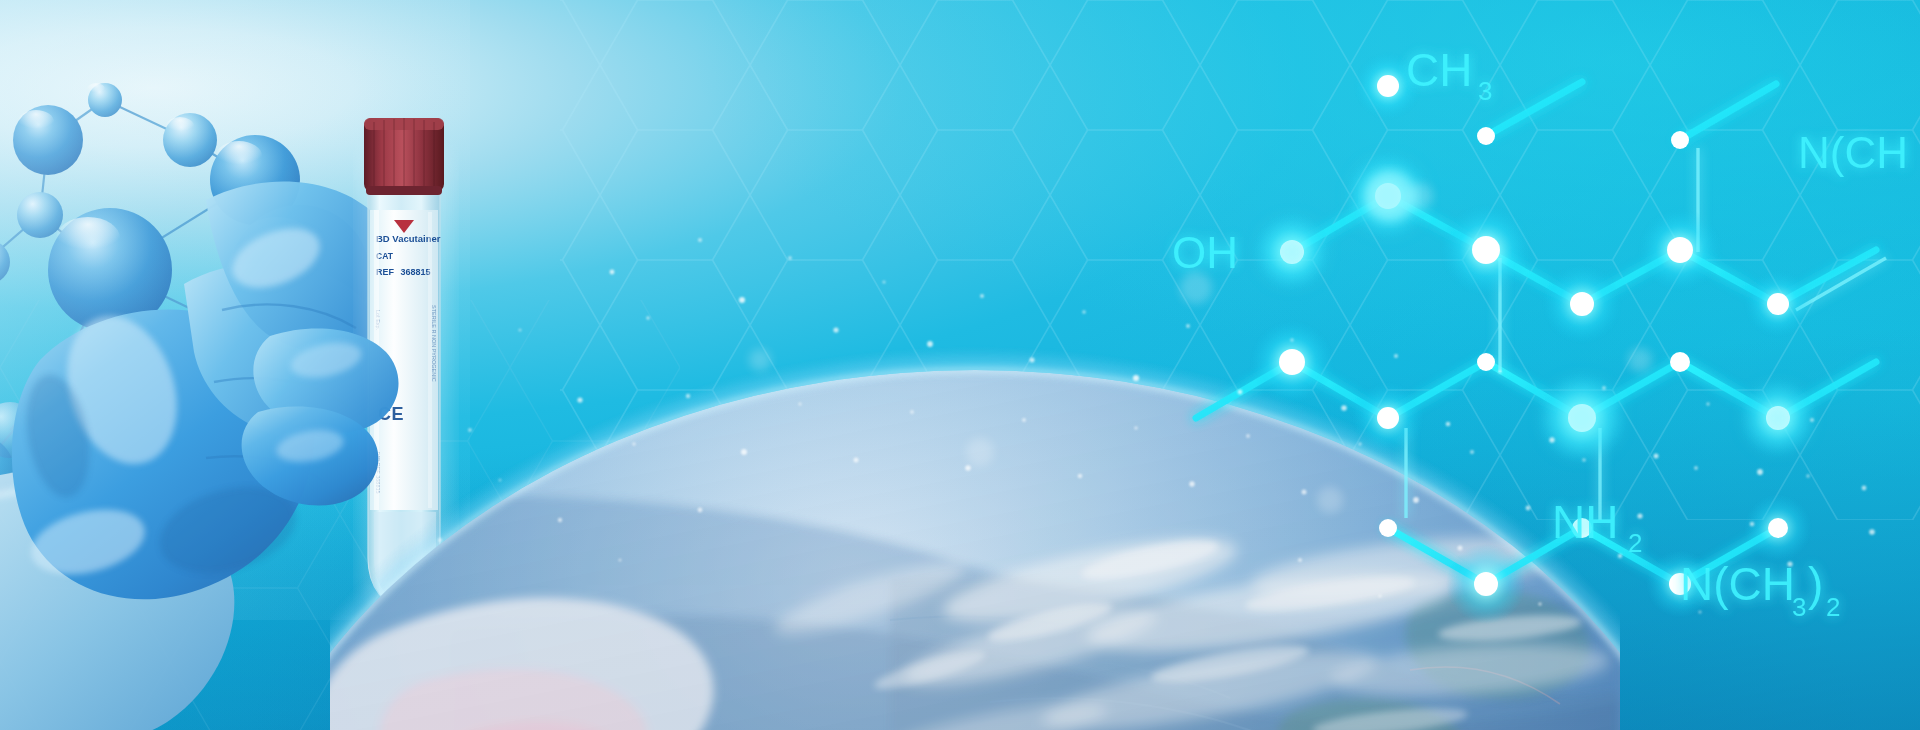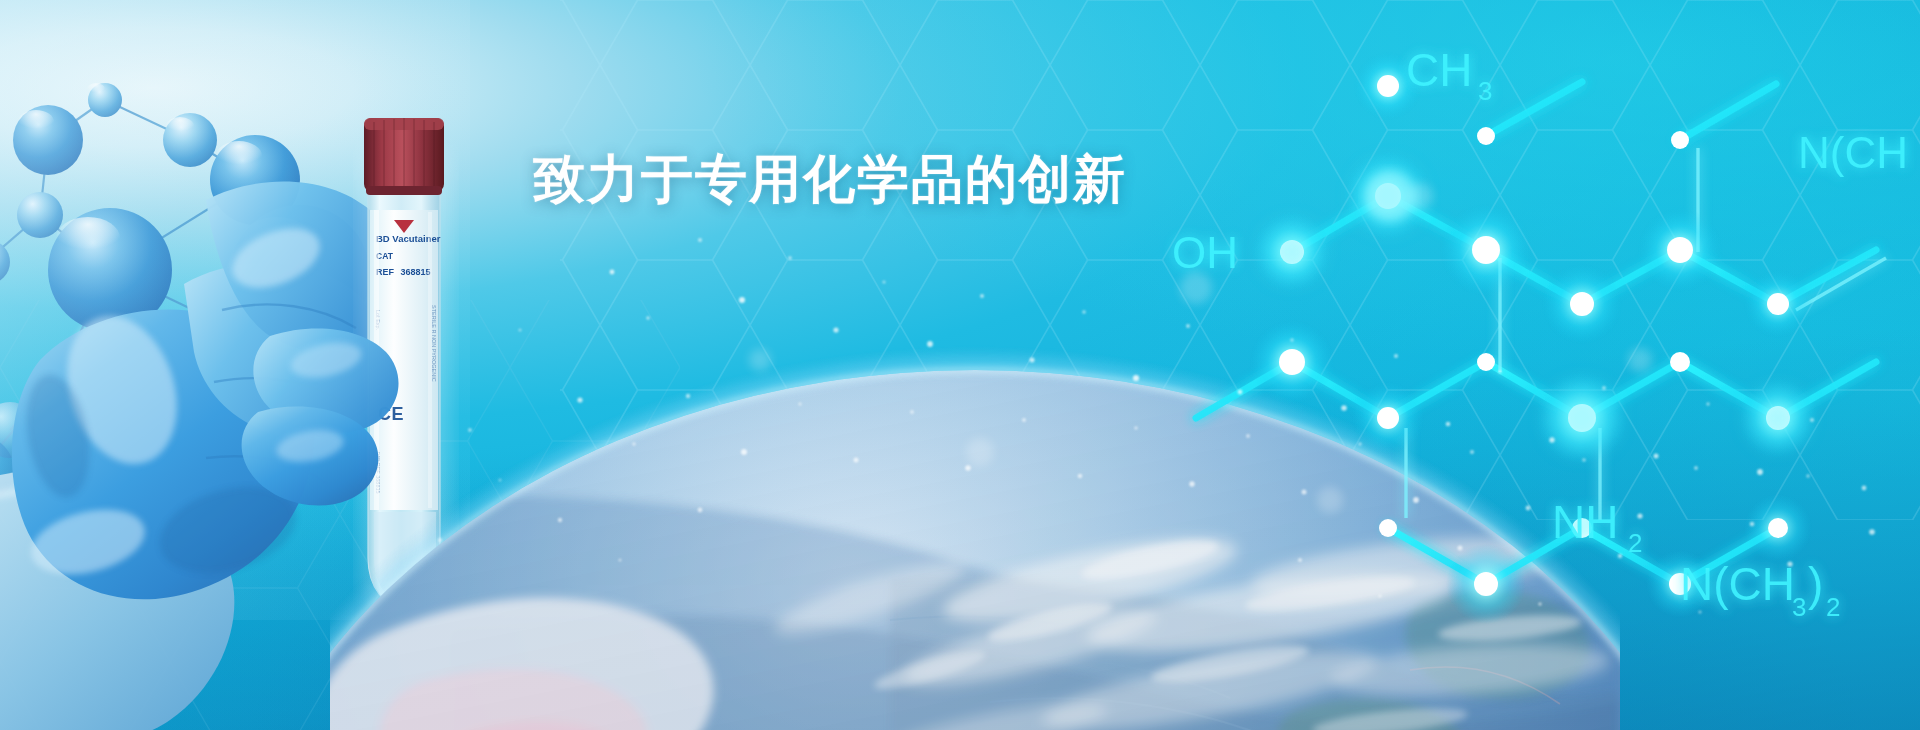"致力于专用化学品的创新" h1 { html: <h1>致力于专用化学品的创新</h1> -> none }
